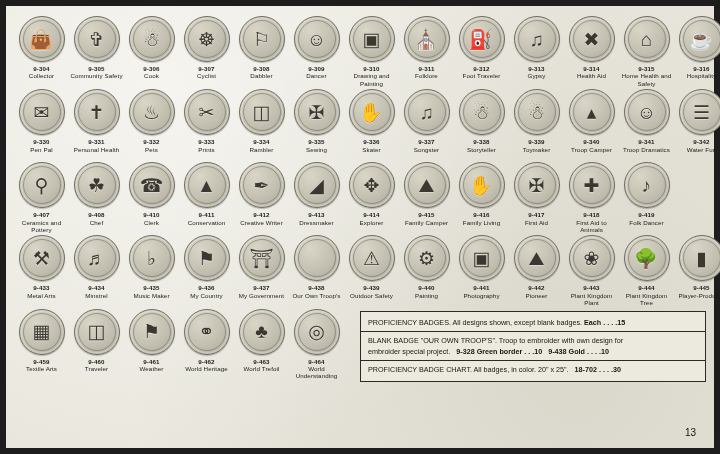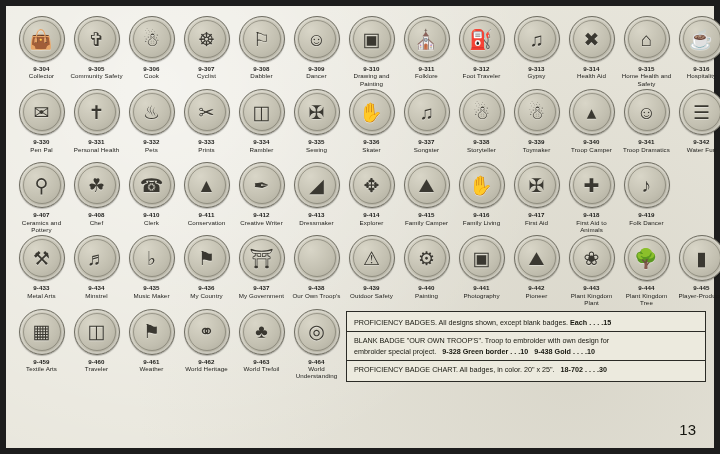"PROFICIENCY BADGES. All designs shown," .notice { margin-left: 2px -> 16px }
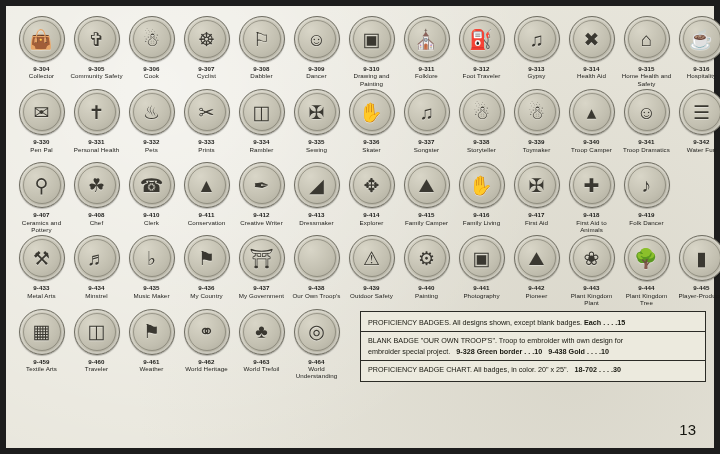"13" .pg { font-size: 15px -> 10px }
